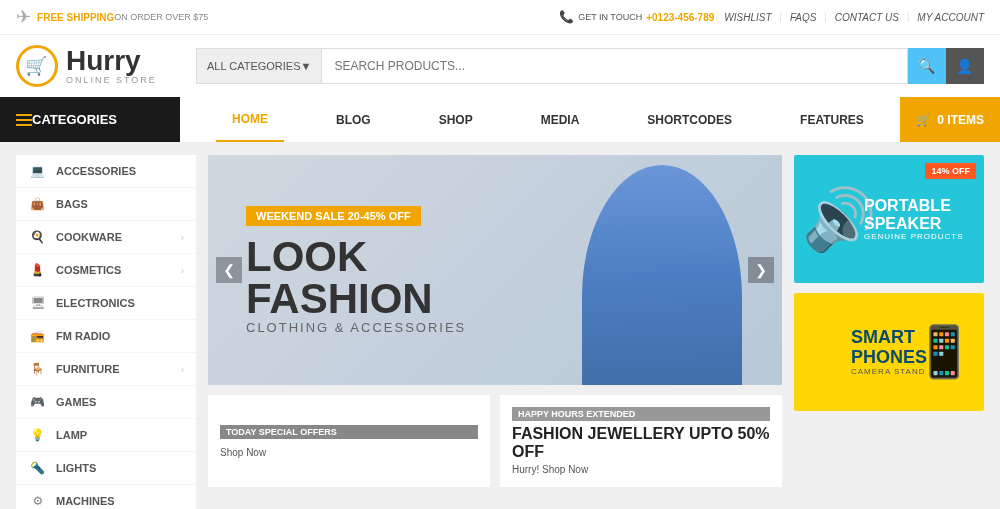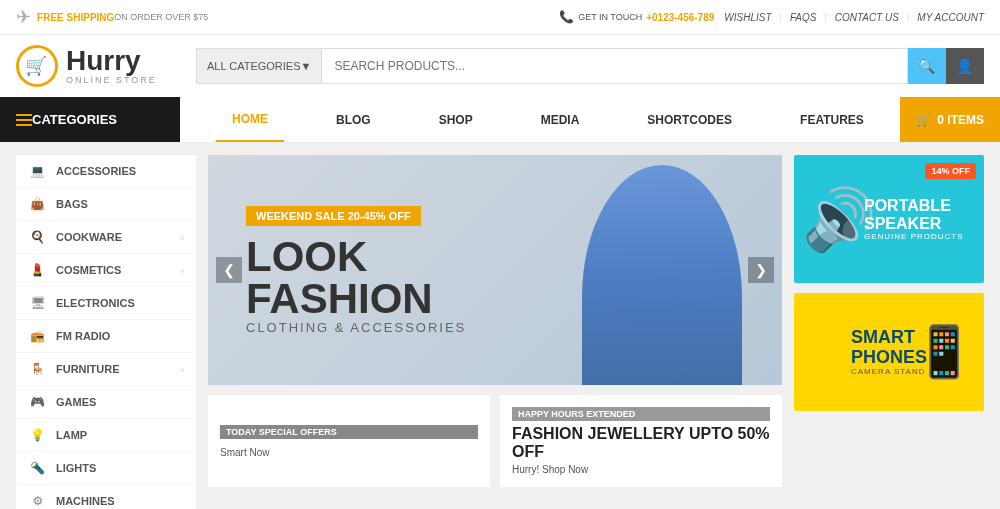"Smart Now" a.promo-card-link { text: Smart -> Shop }
